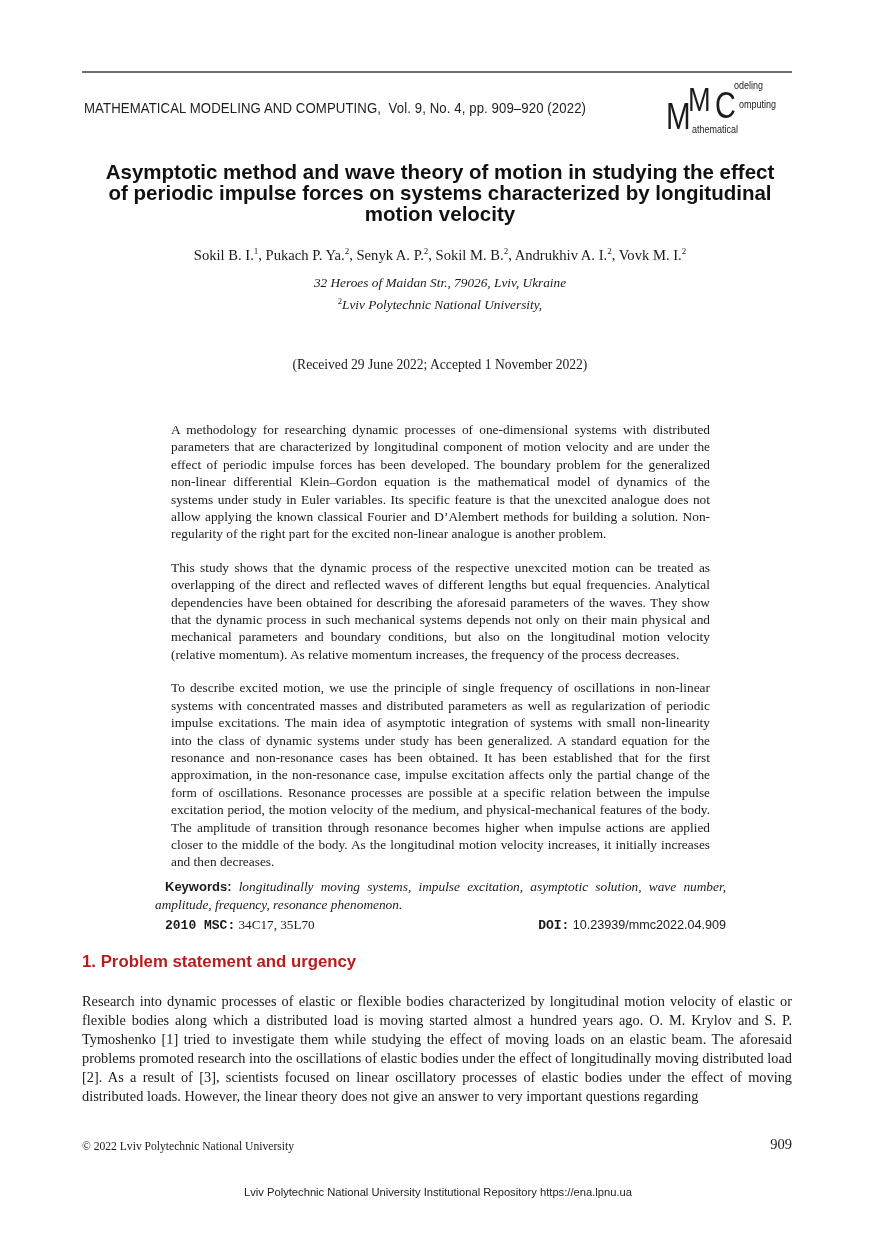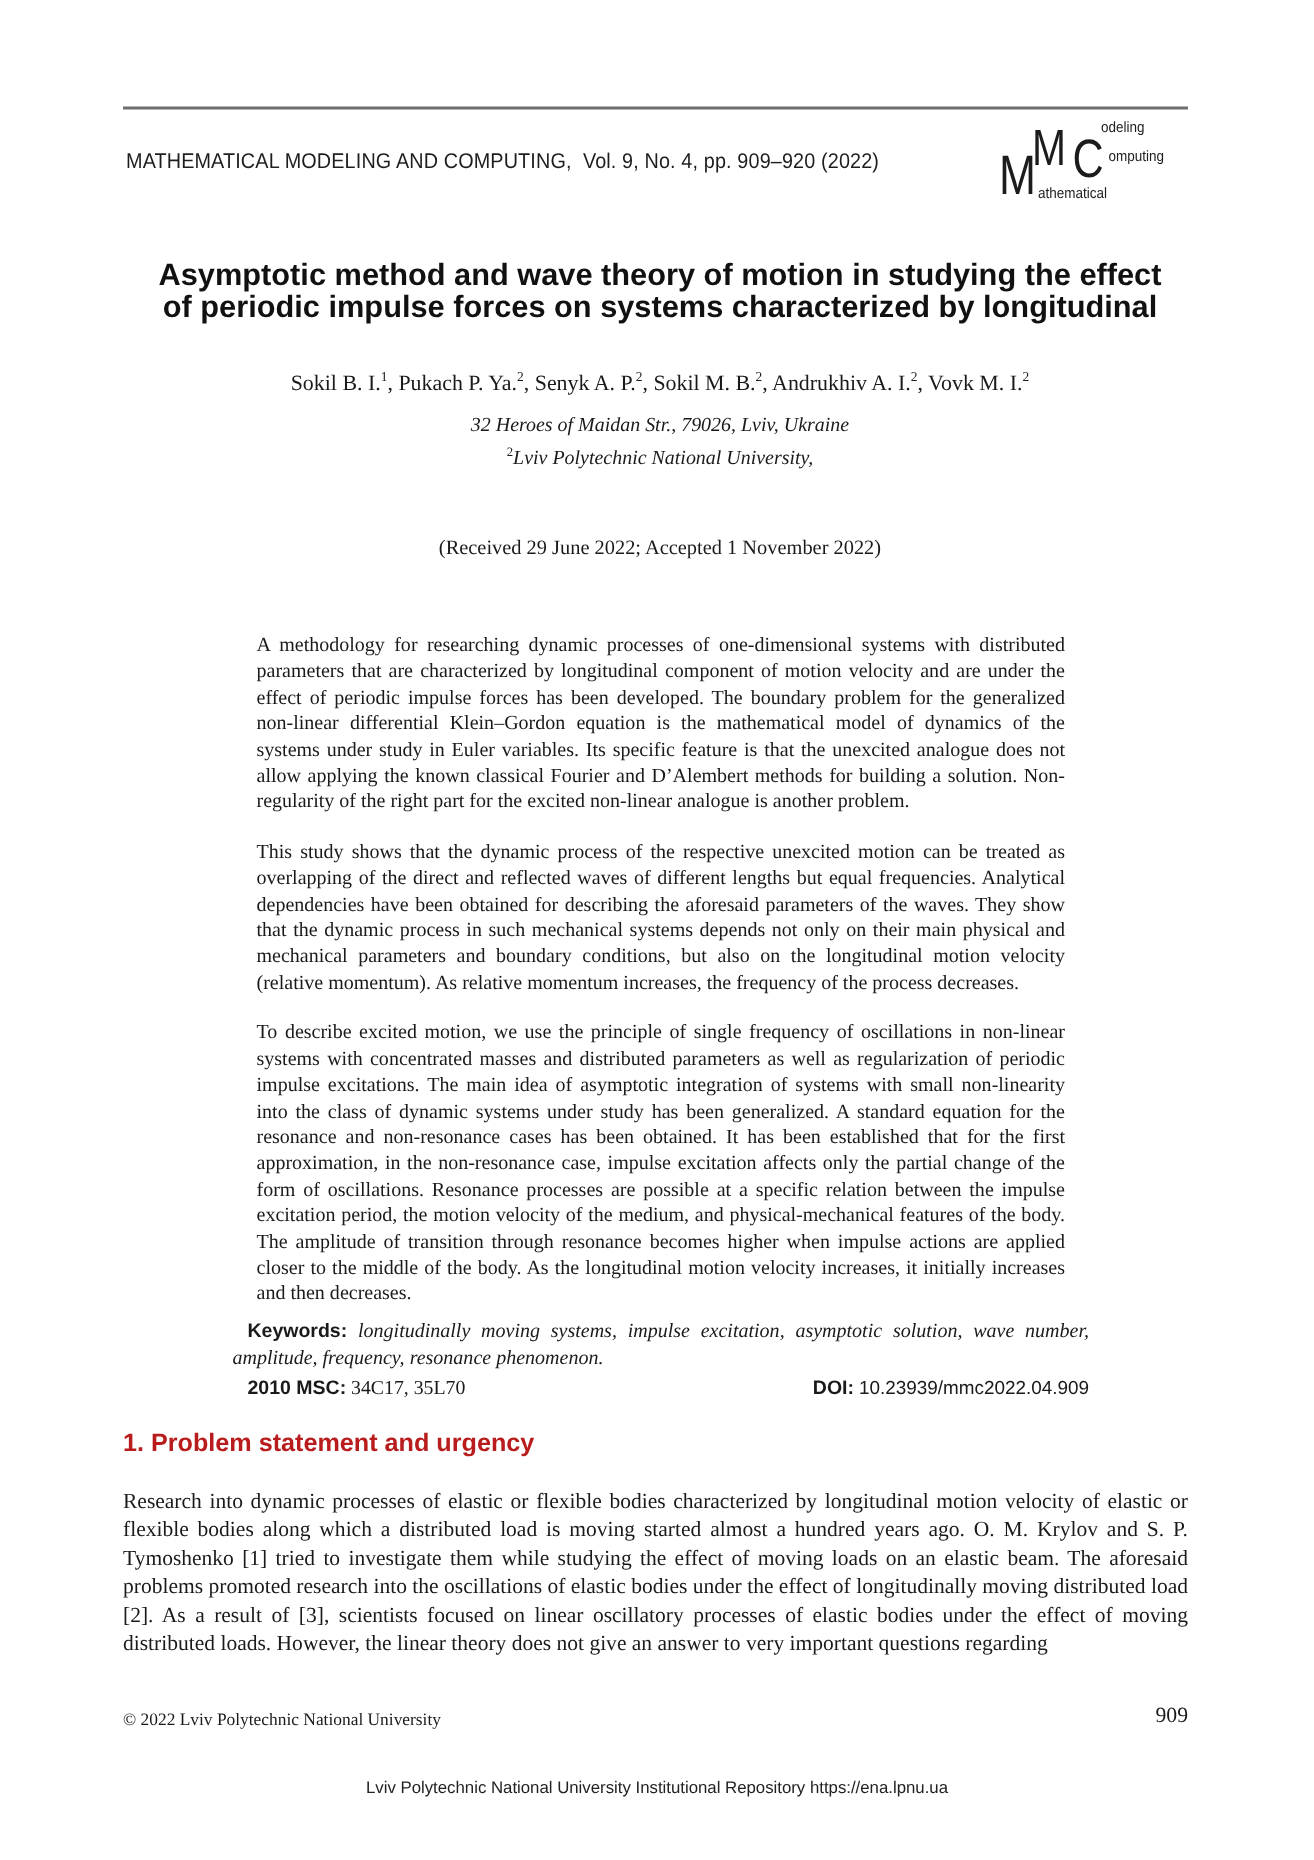"Asymptotic method and wave theory" .title { top: 173px -> 161px }
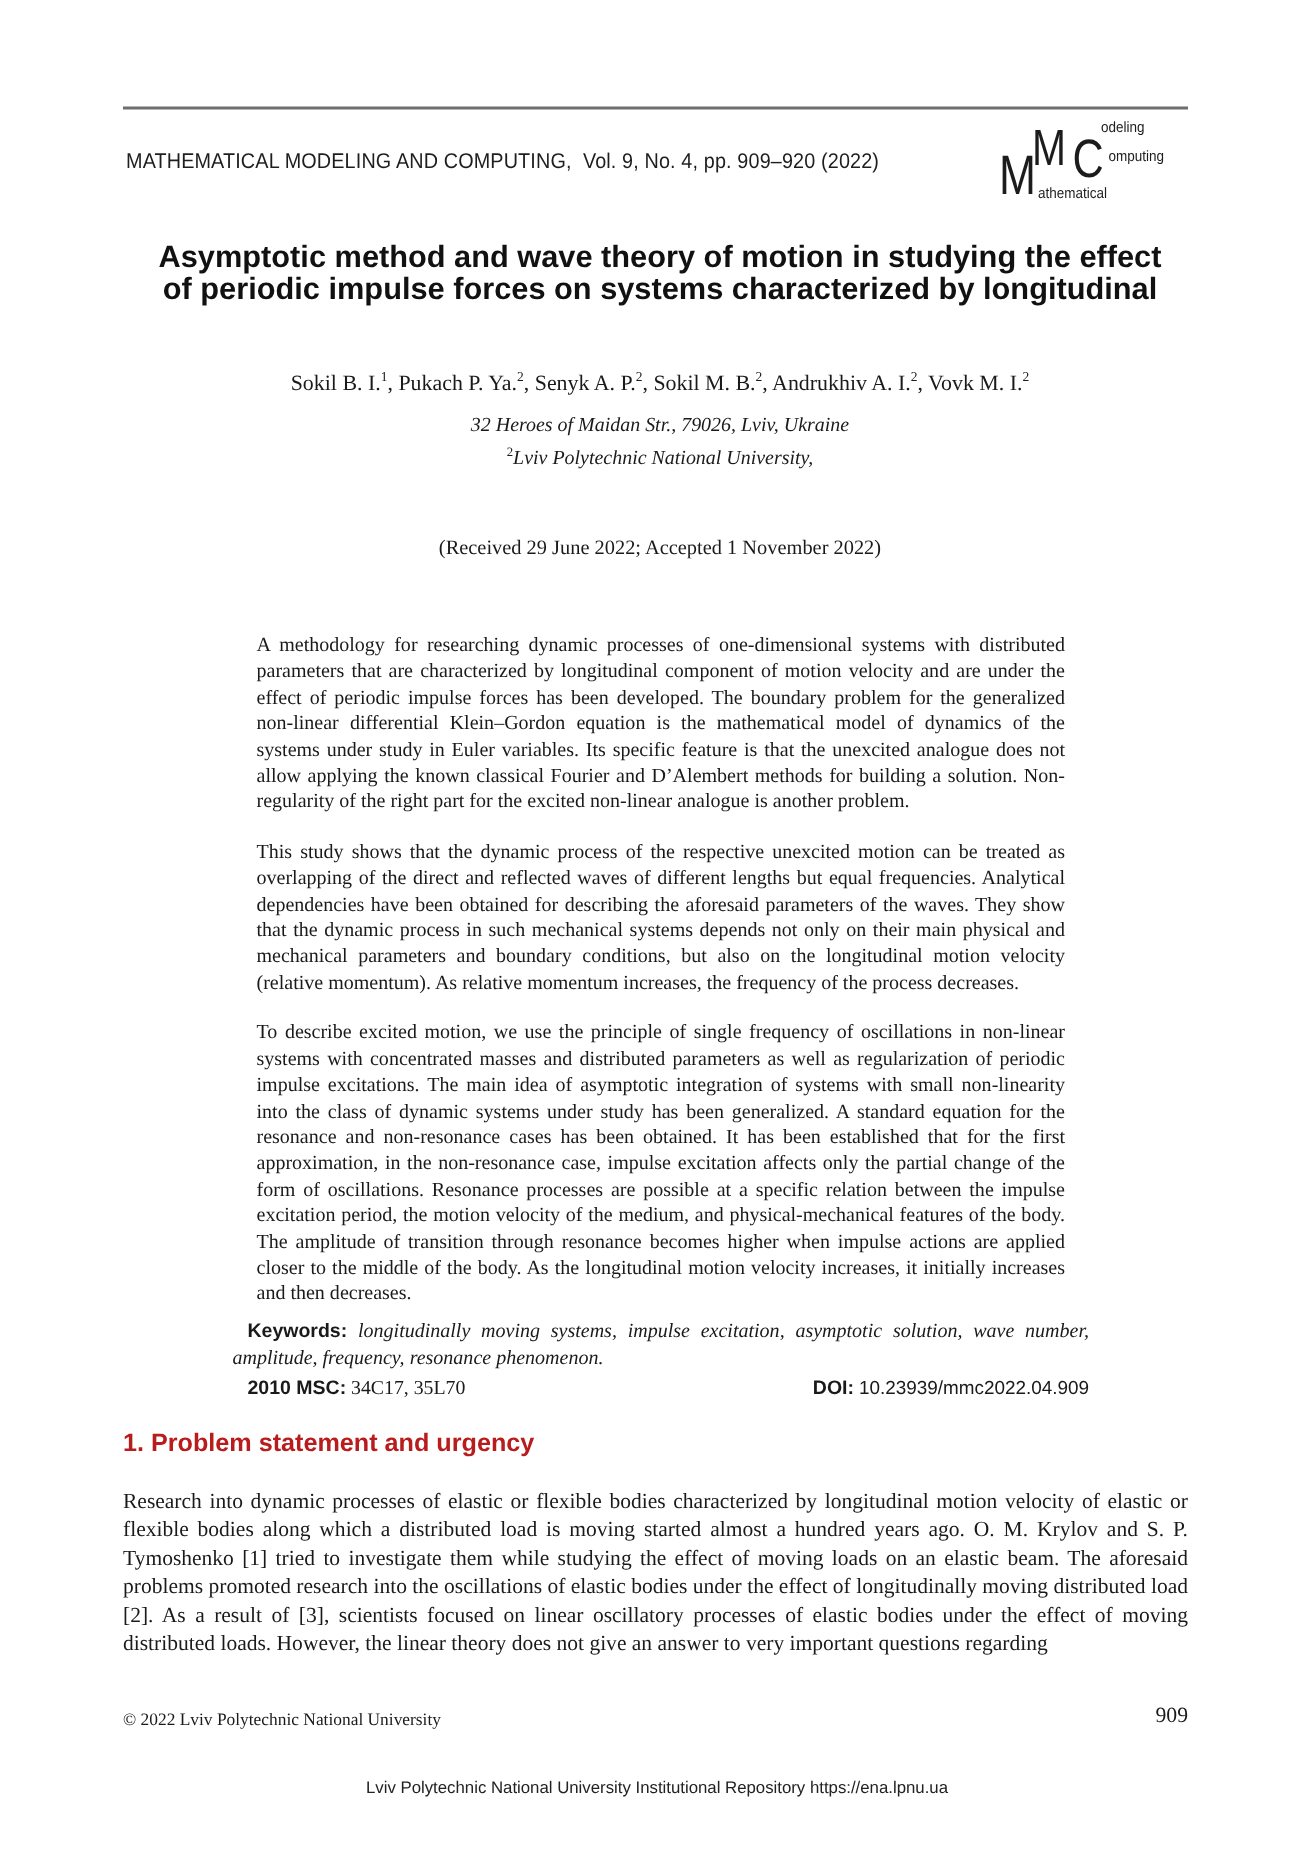"motion velocity" span { html: none -> <span>motion velocity</span> }
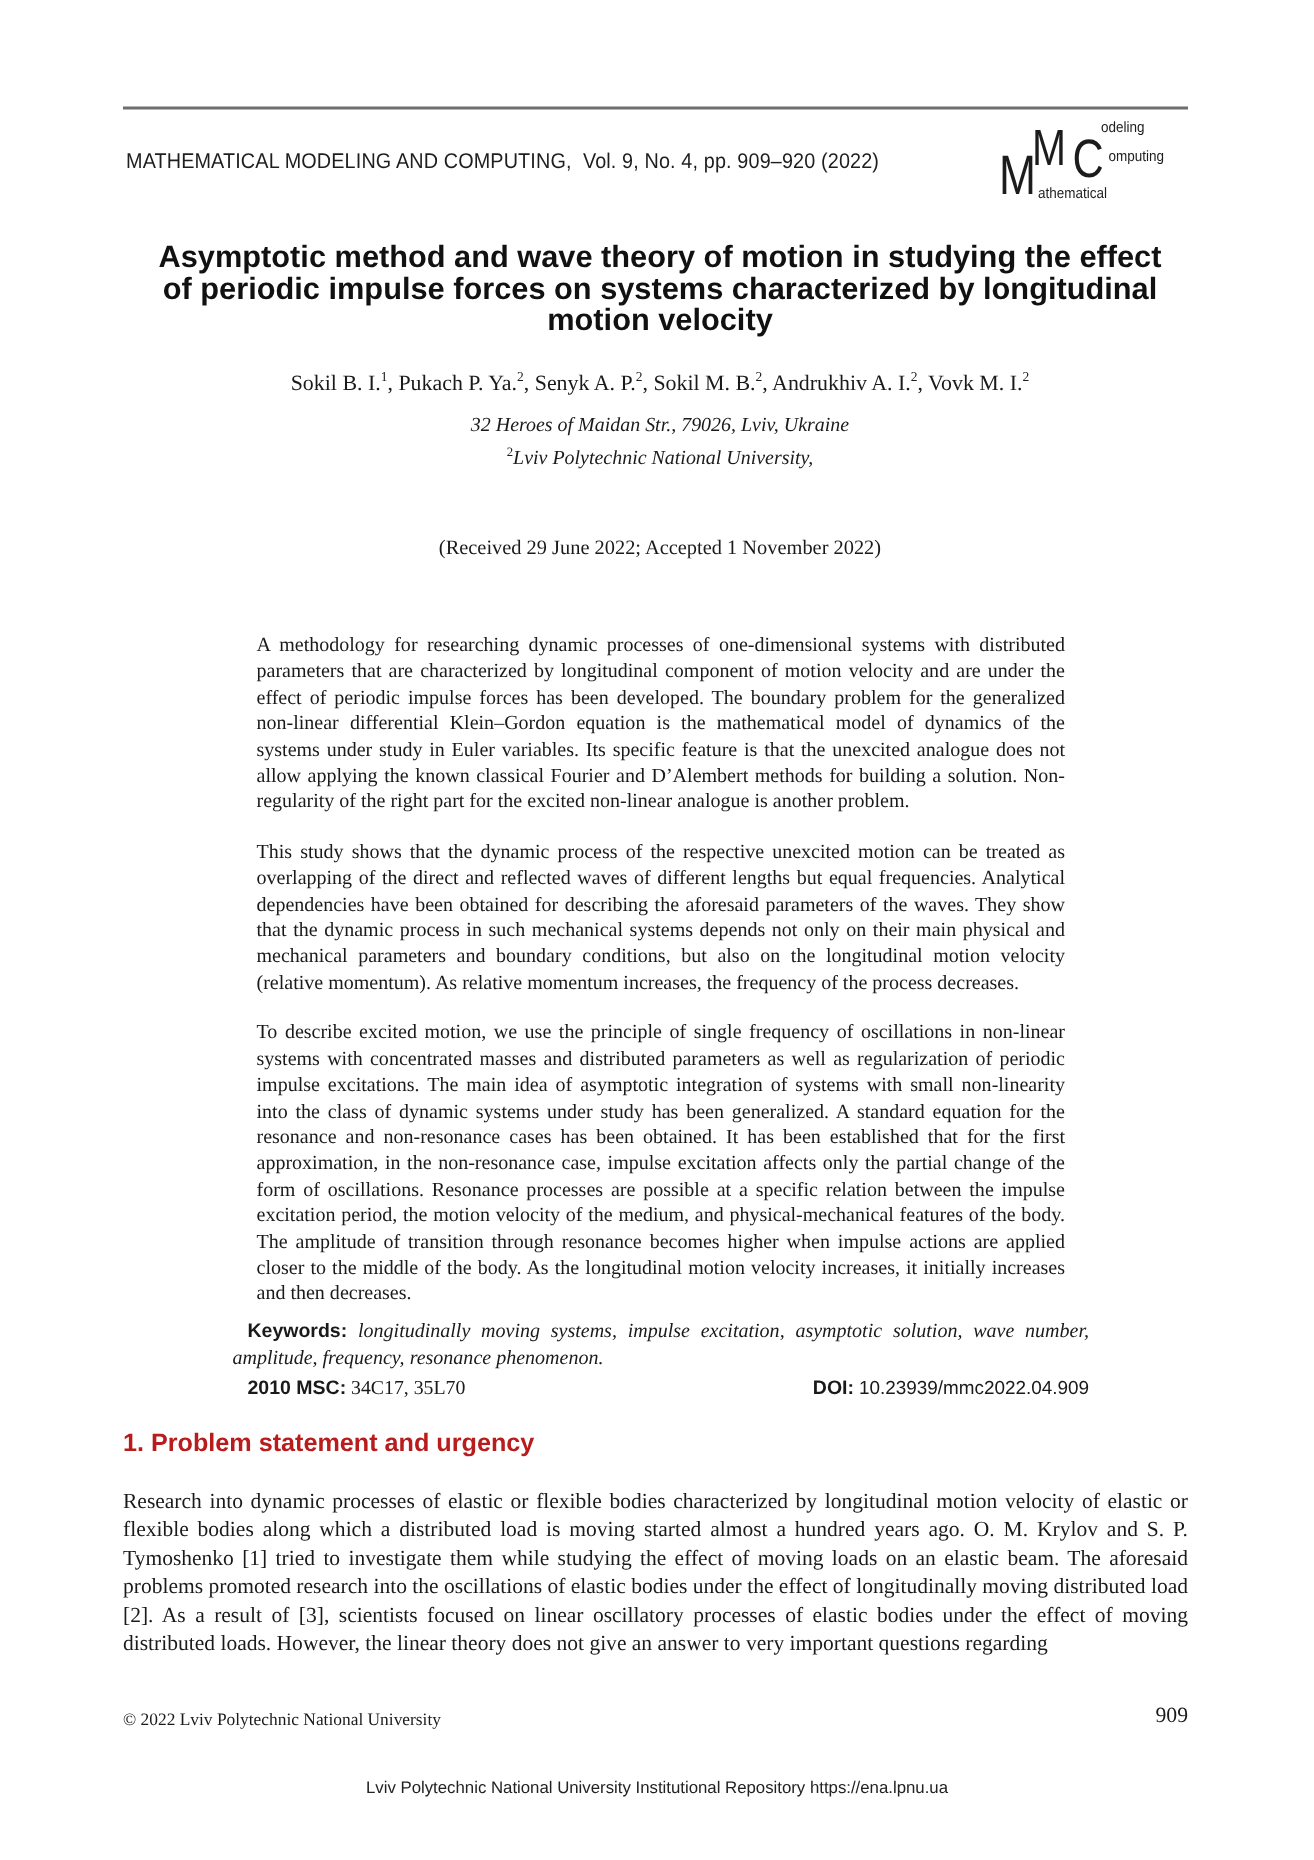"2010 MSC:" .msc-line .lbl { font-family: Liberation Sans, sans-serif -> Liberation Mono, monospace }
